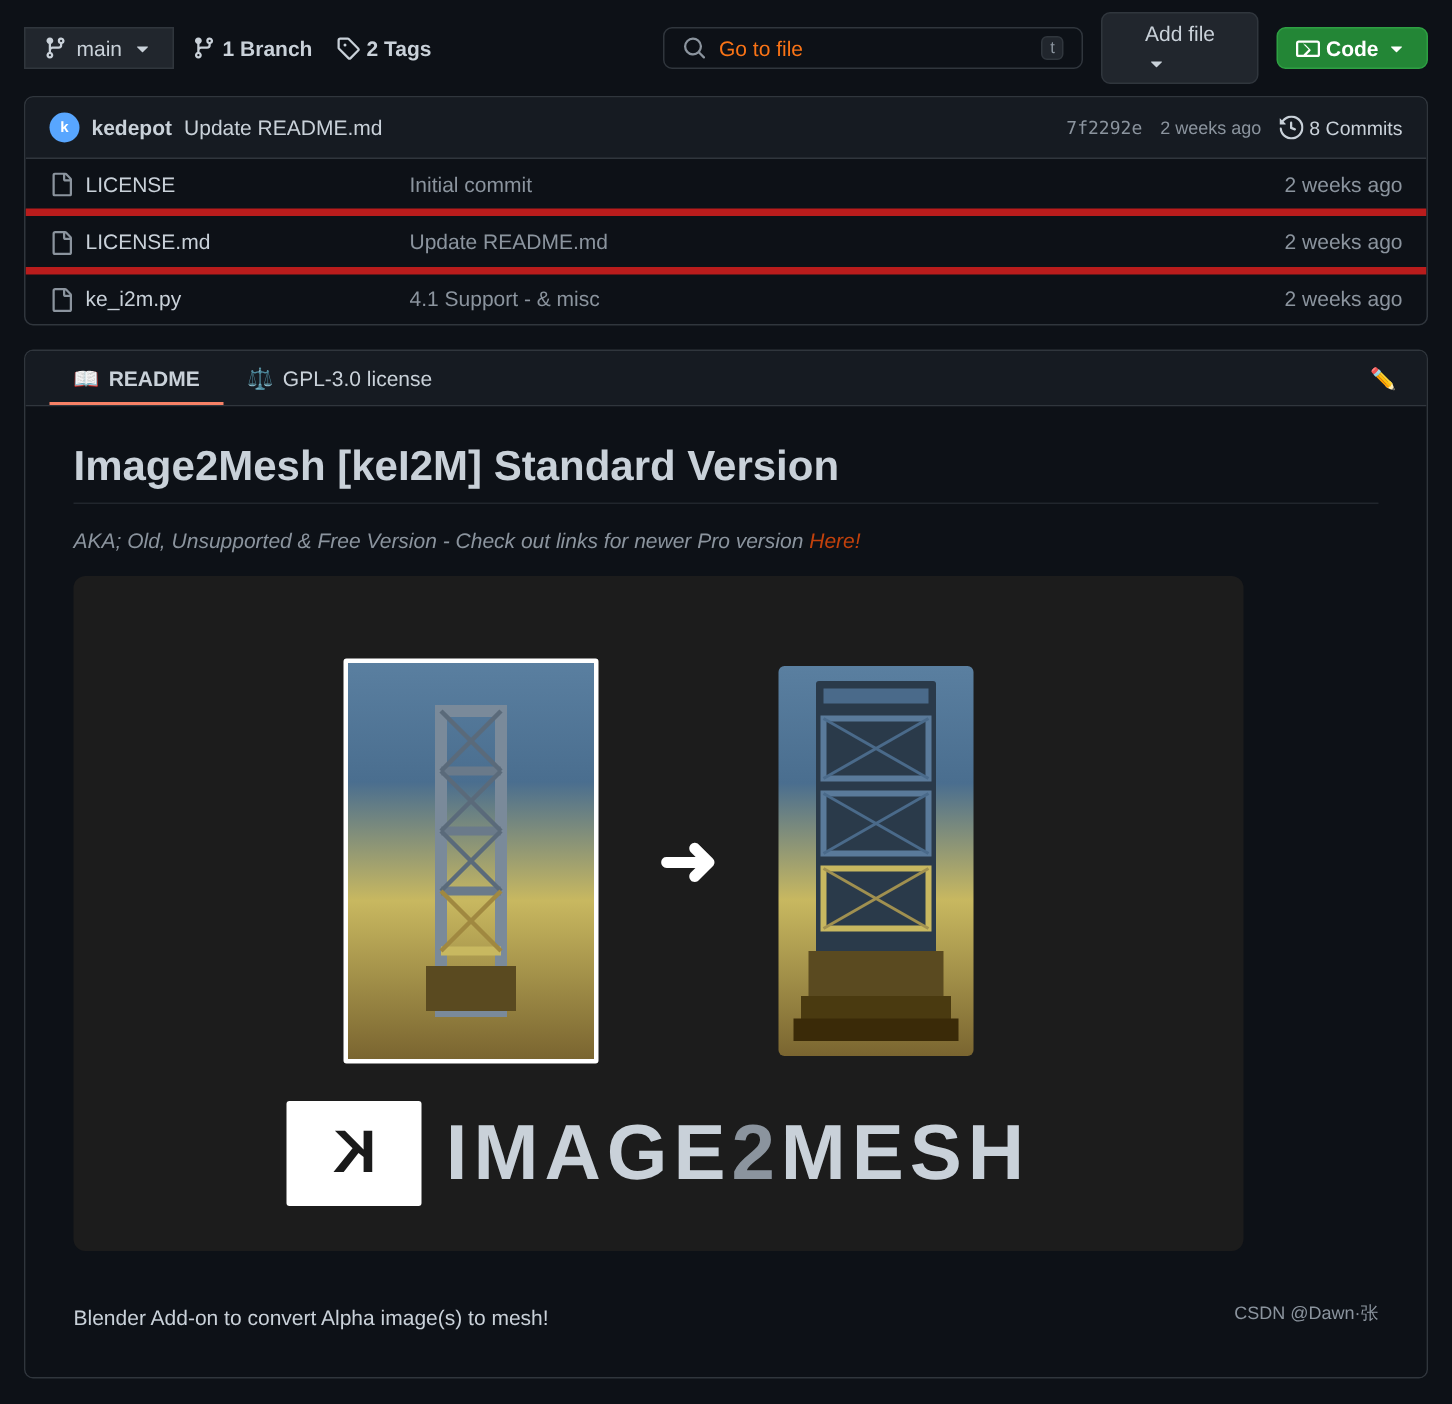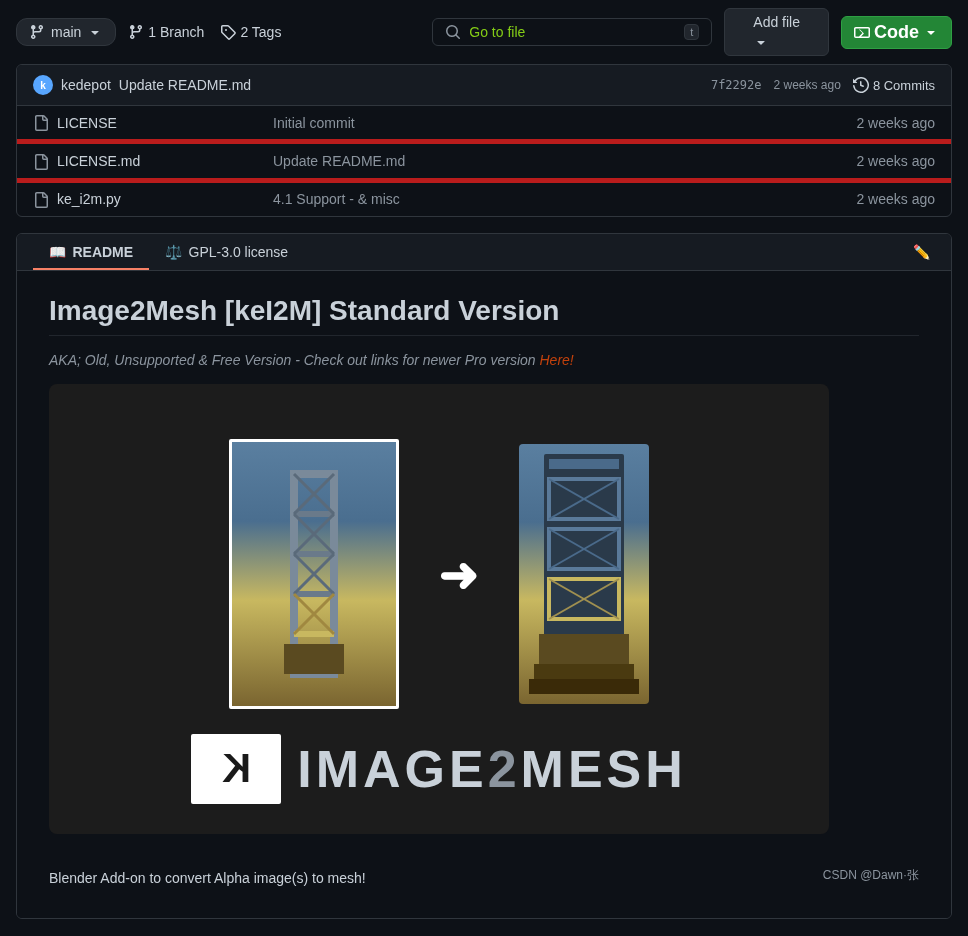"main" .branch-btn { border-radius: 11px -> 0 }
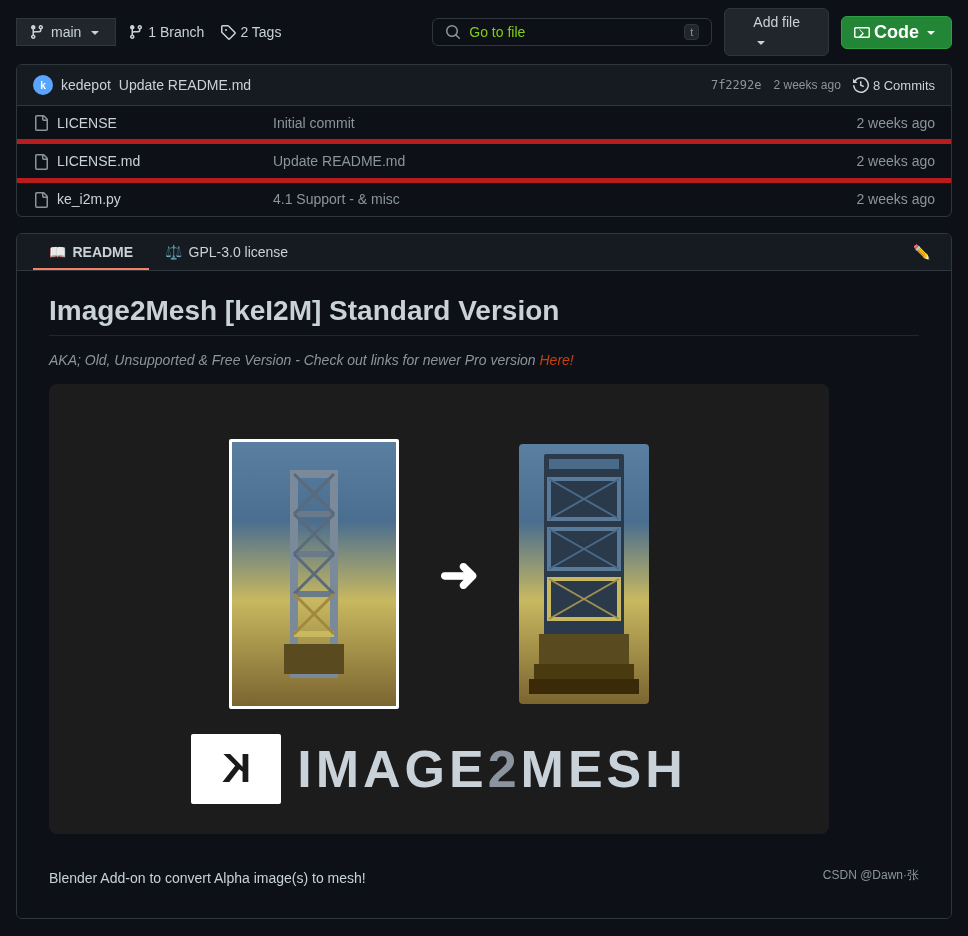"1 Branch" .meta-links { font-weight: none -> bold }
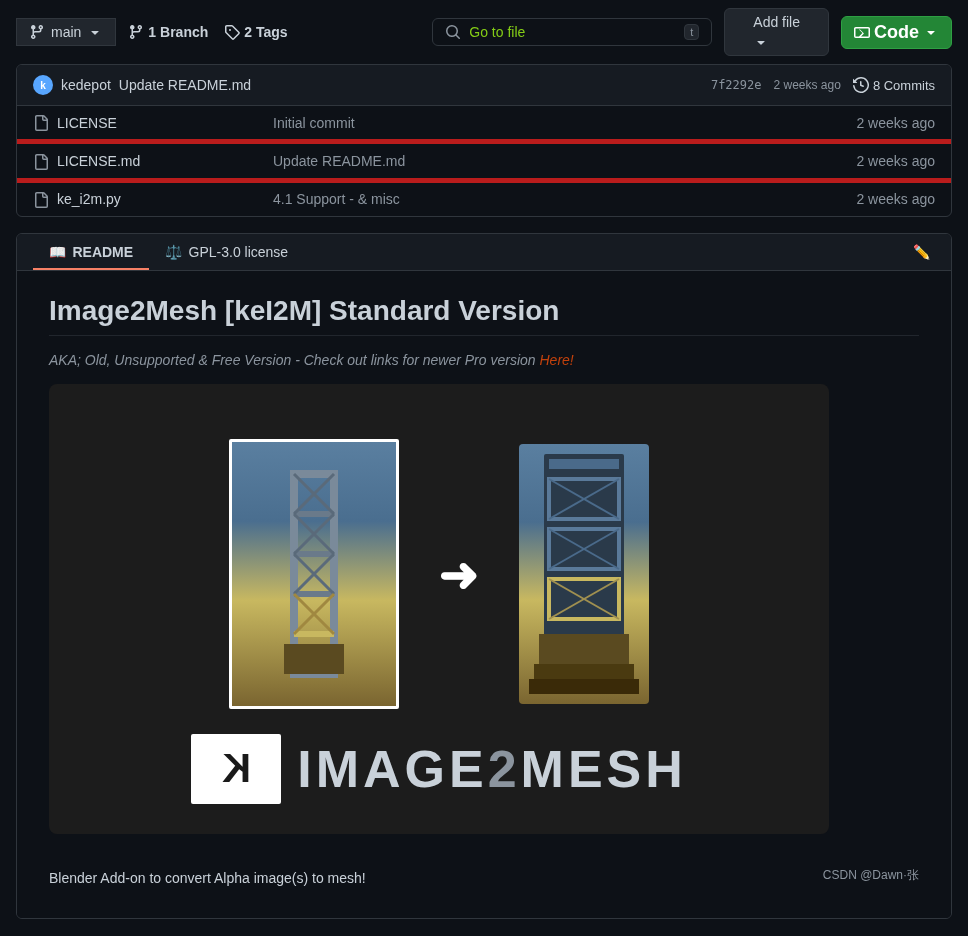"Go to file" span { color: #84cc16 -> #f97316 }
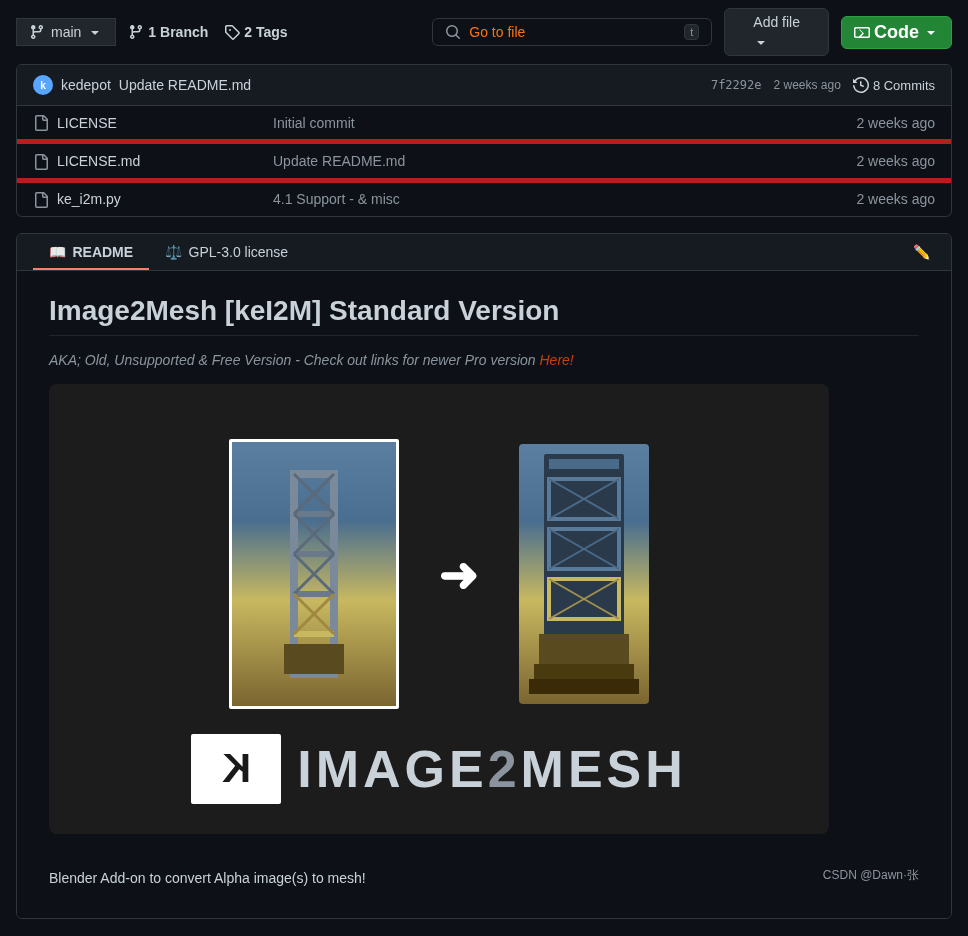"Code" .code-btn { font-size: 18px -> 14px }
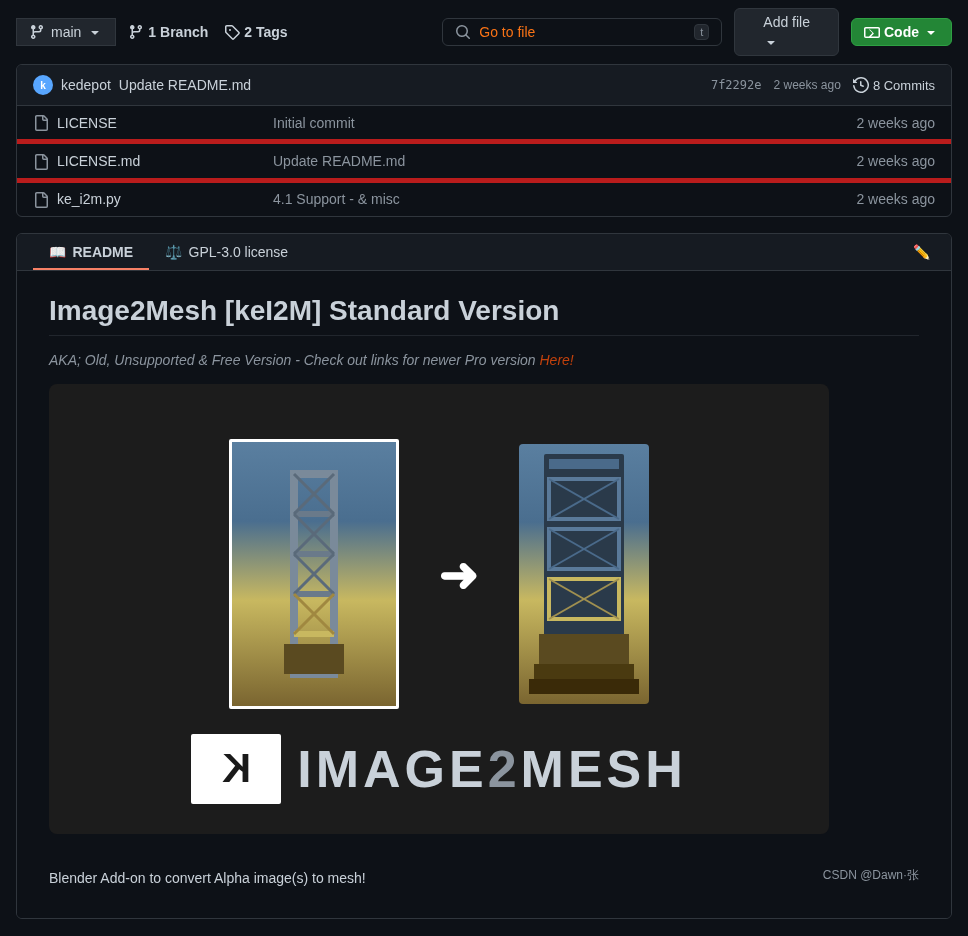"kedepot" .commit-username { font-weight: 400 -> 700 }
